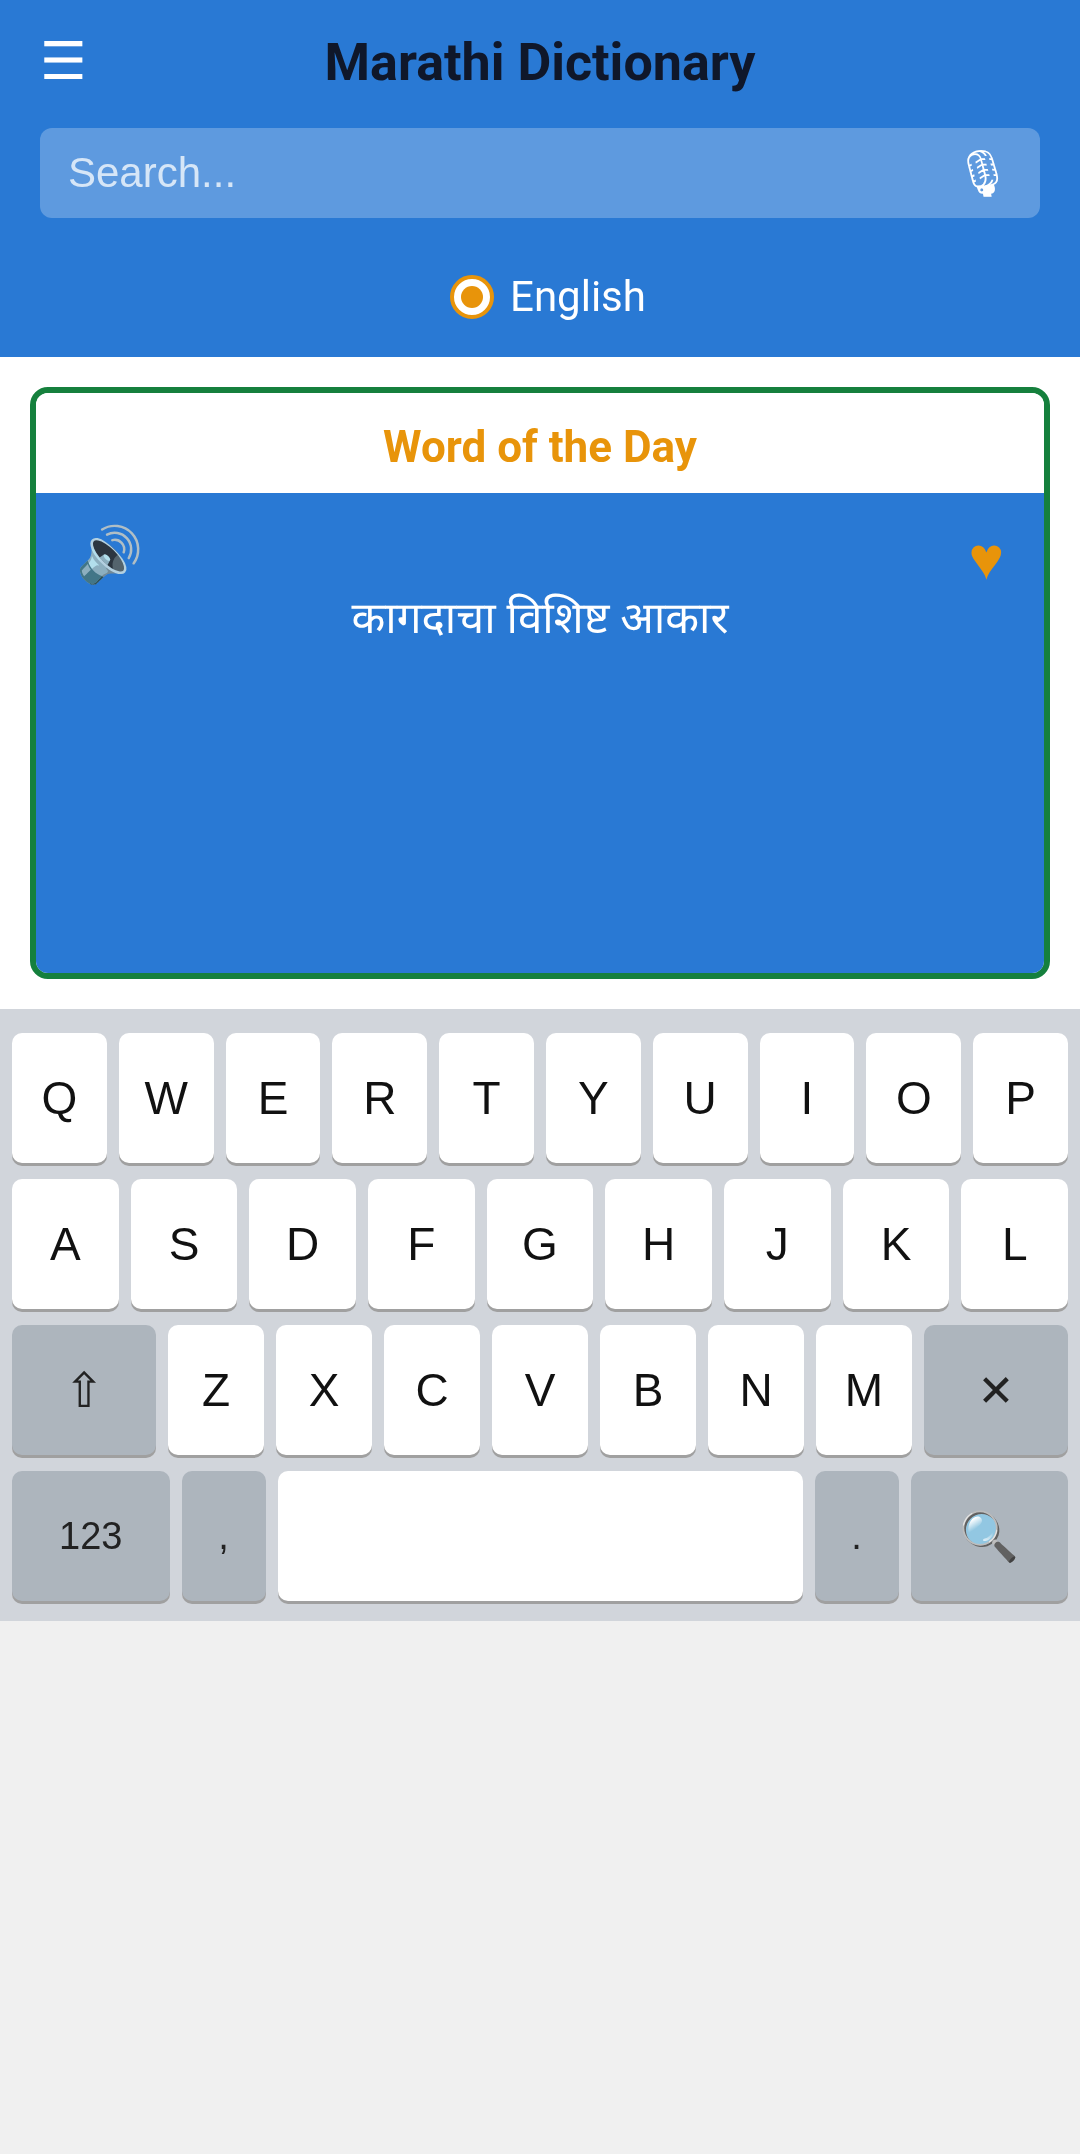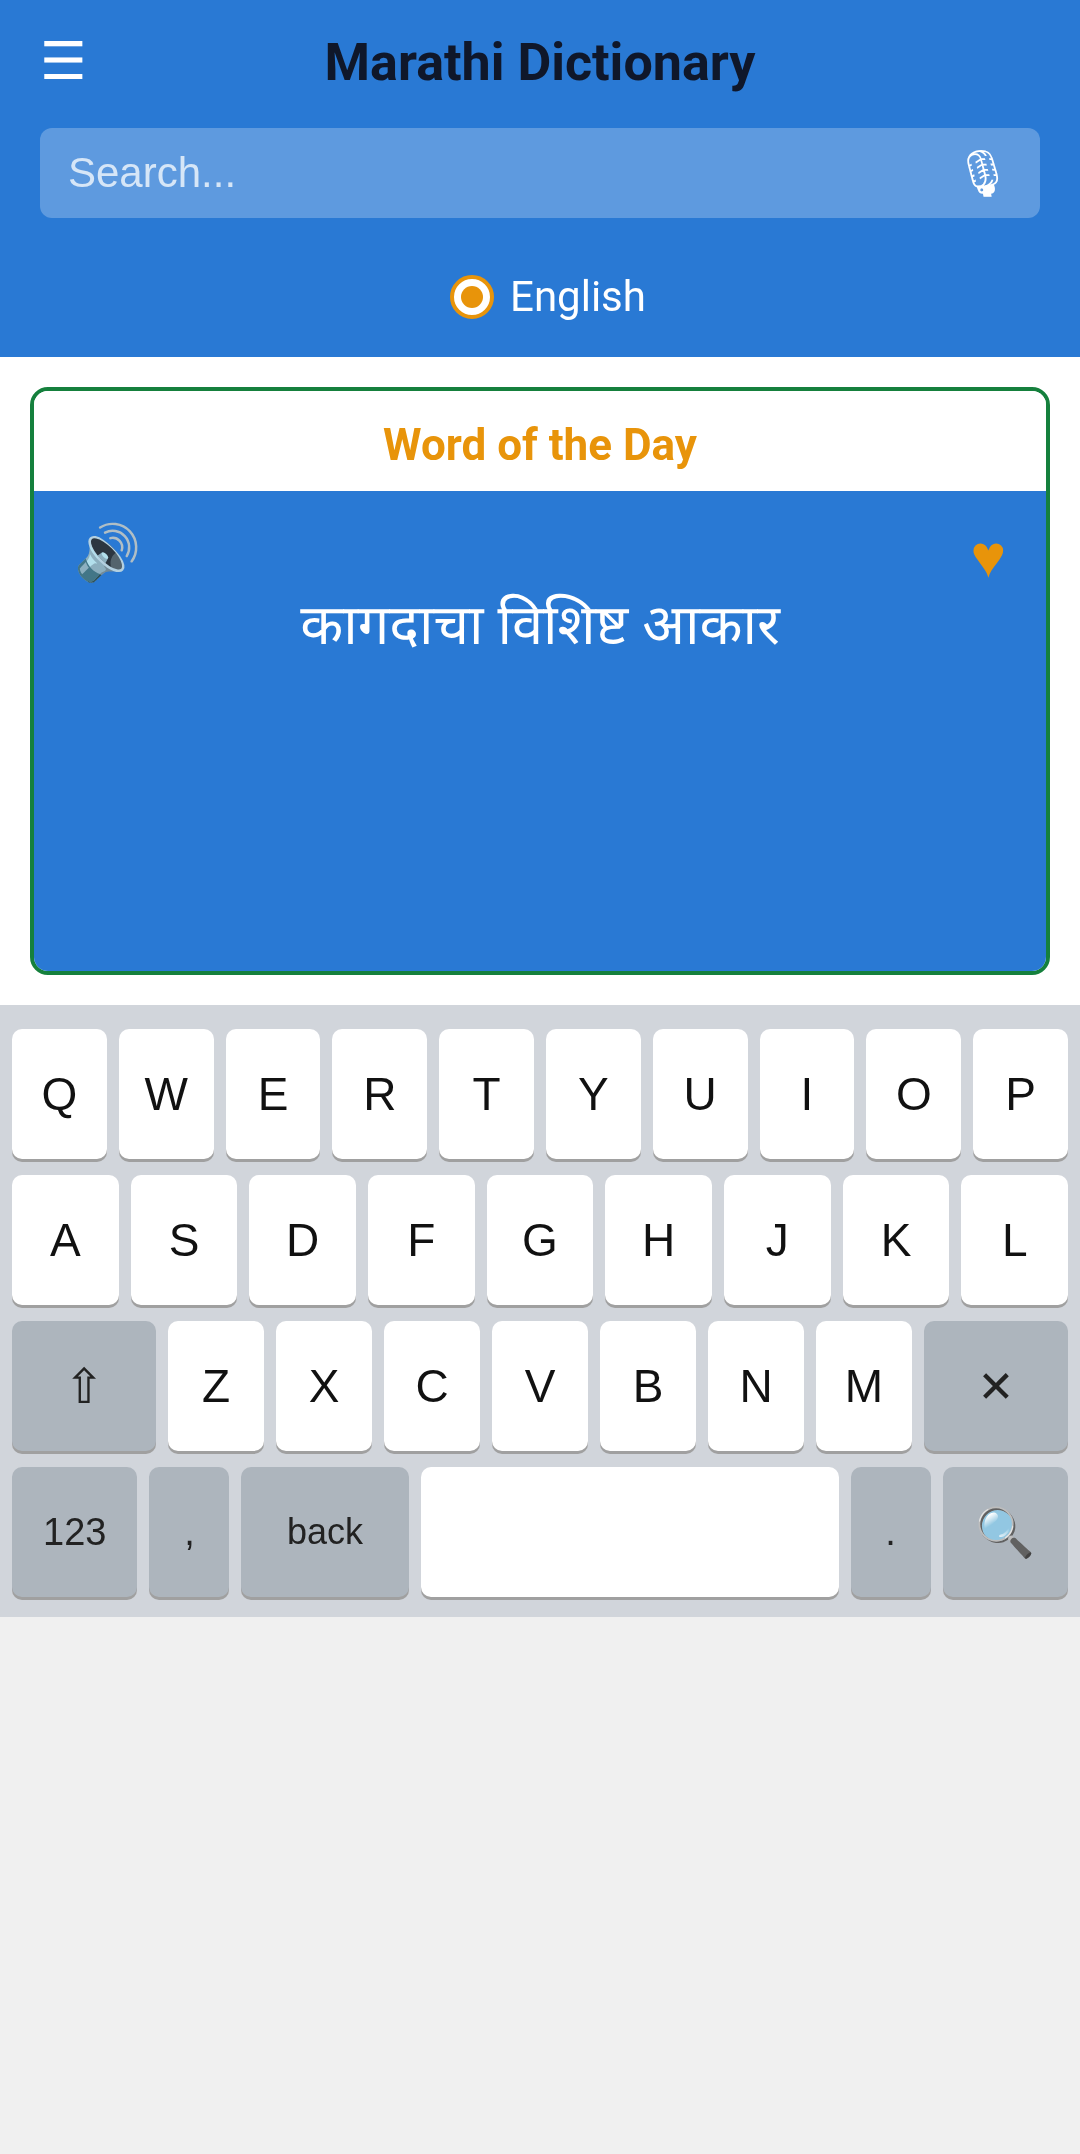"Word of the Day" .wotd-container { border: 4px solid #15803d -> 6px solid #15803d }
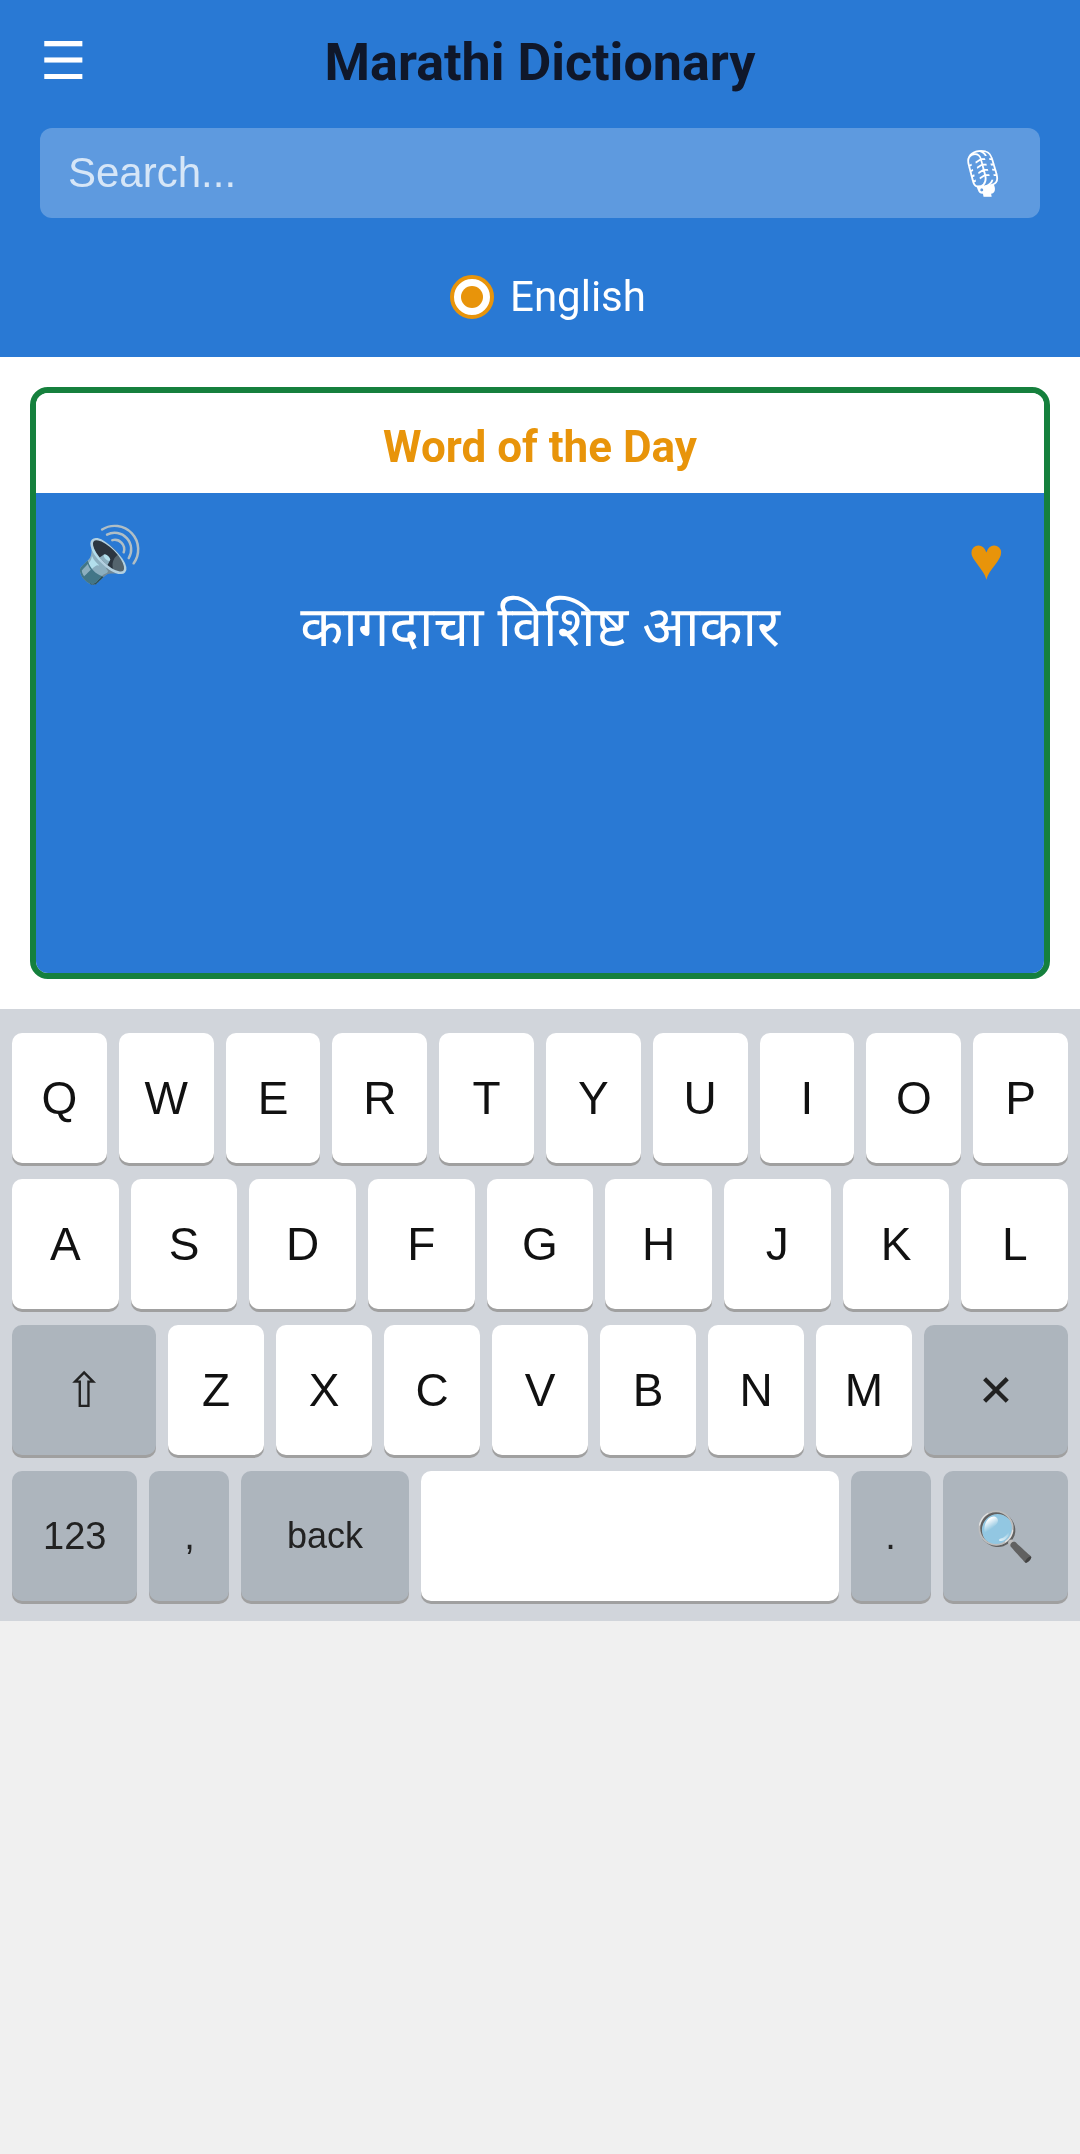"कागदाचा विशिष्ट आकार" .wotd-translation { font-size: 56px -> 44px }
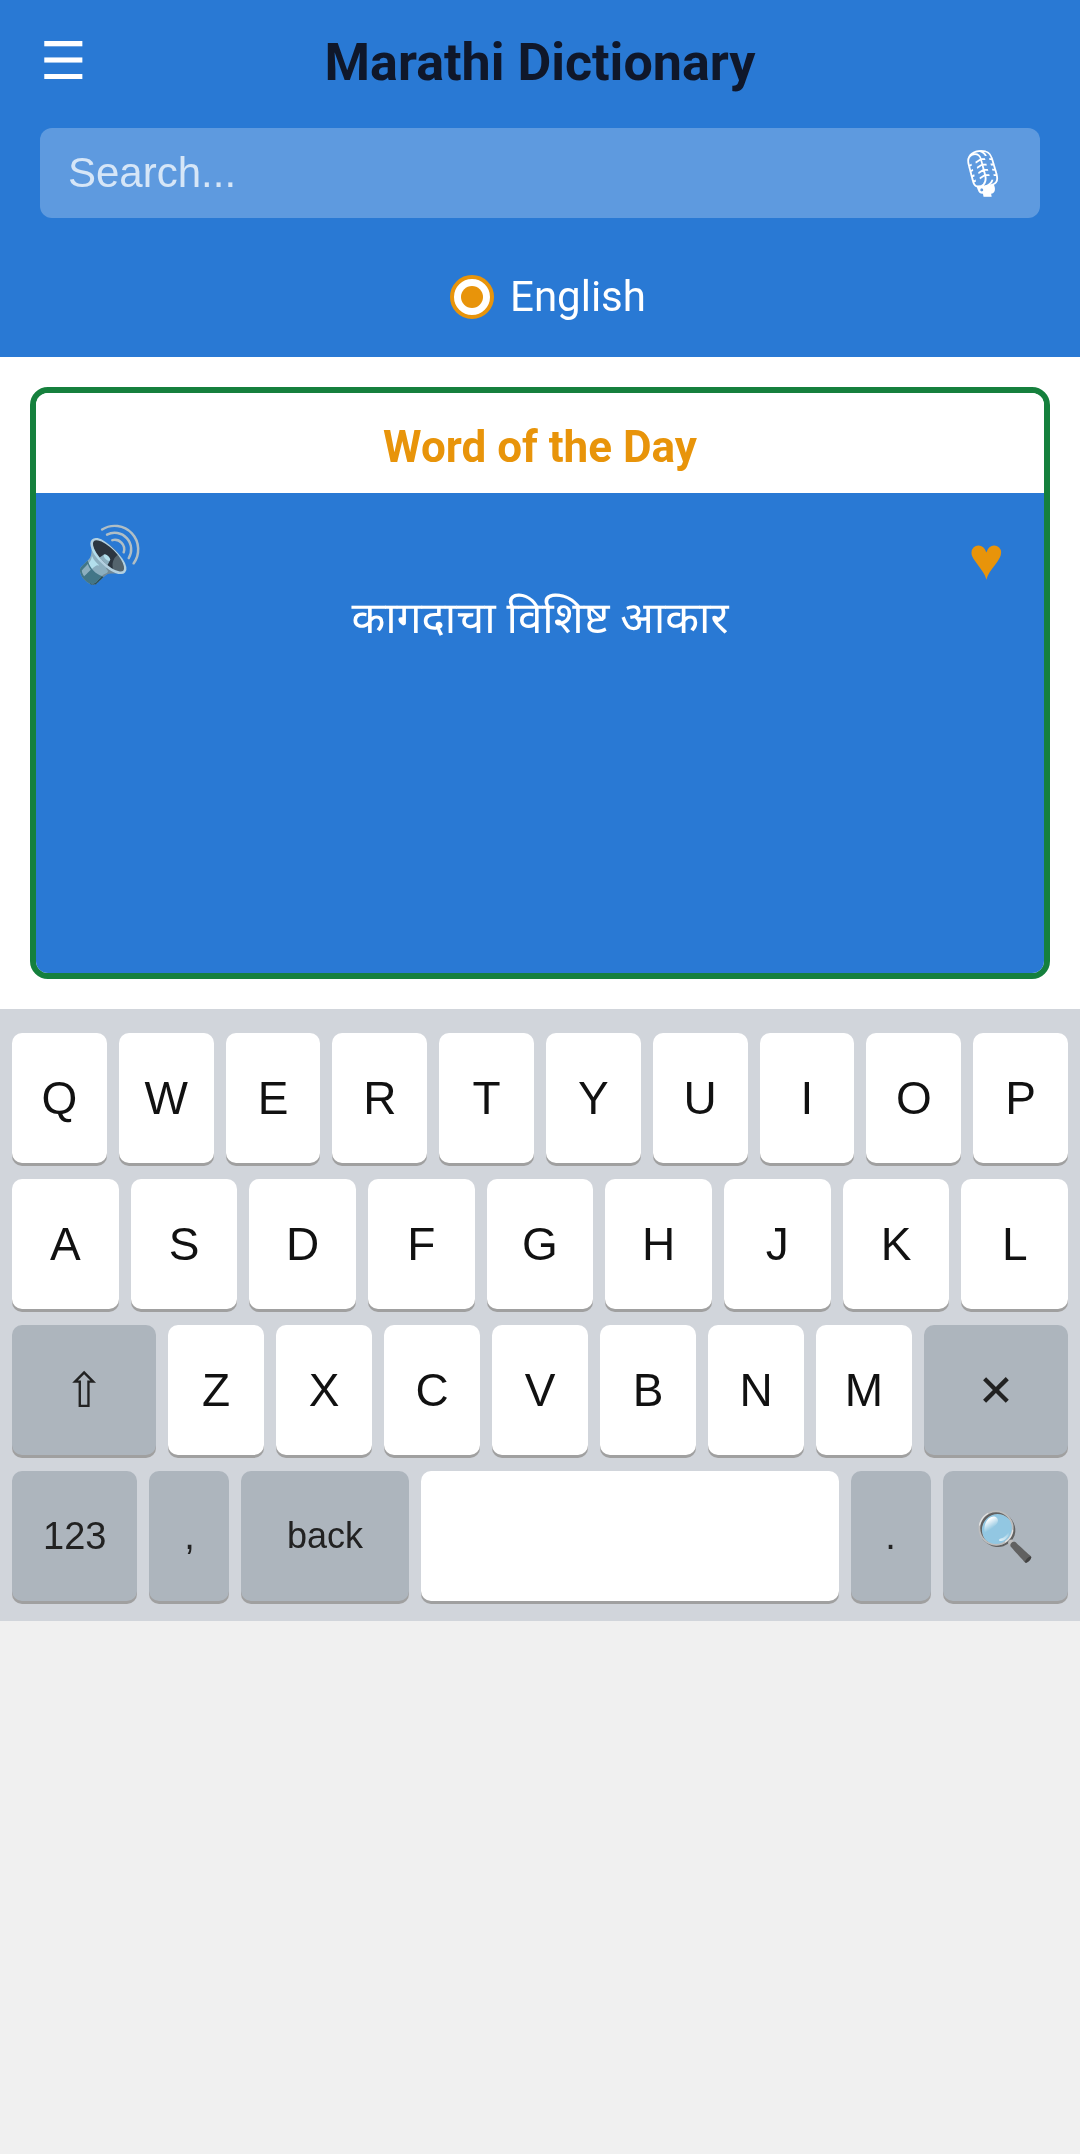"back" button.key { html: <button>back</button> -> none }
